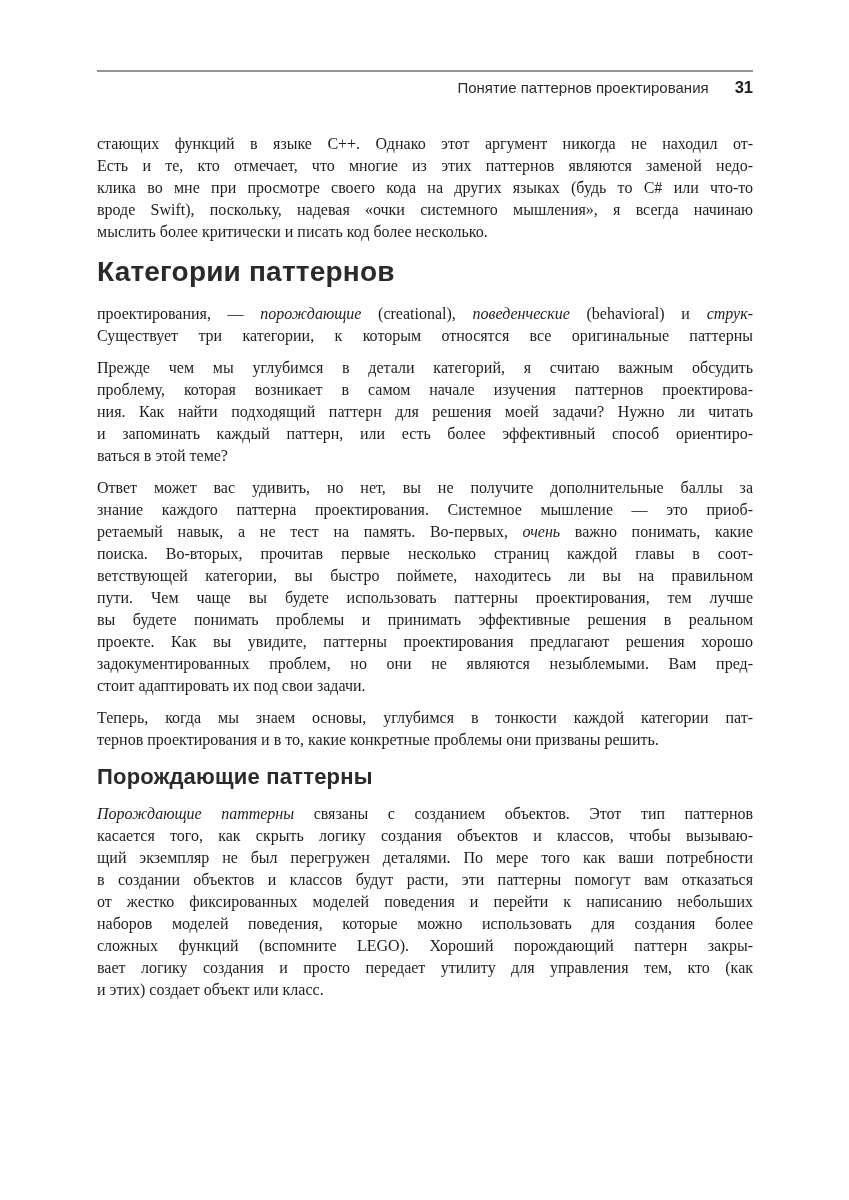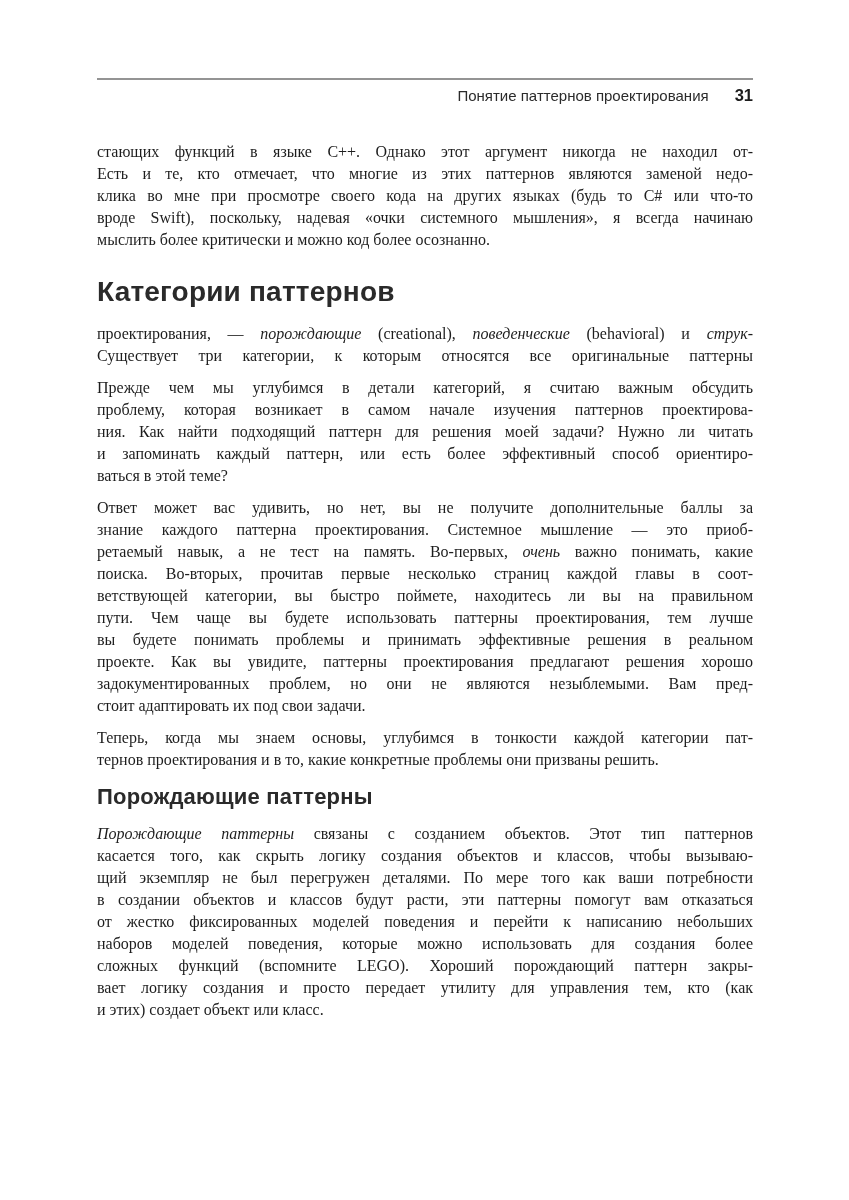"Понятие паттернов проектирования 31" .content { top: 12px -> 4px }
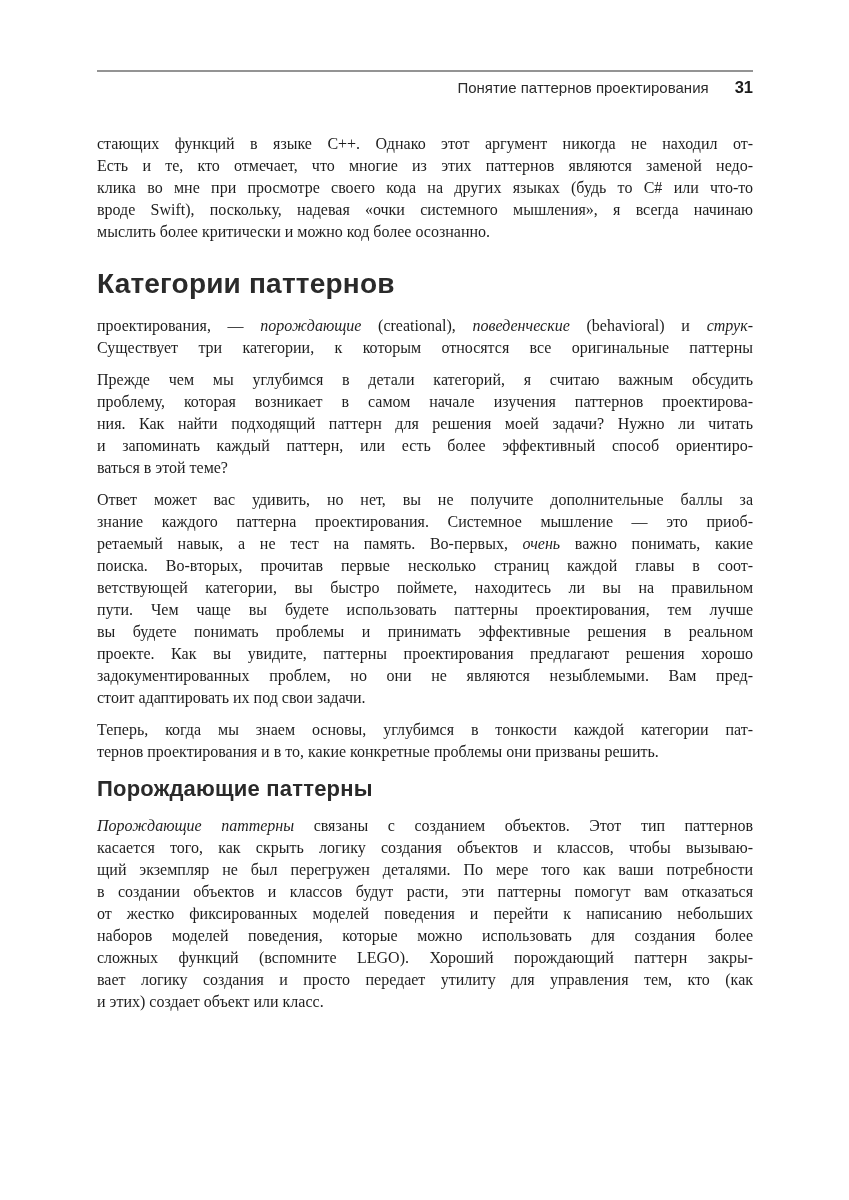"мыслить более критически и можно" span { text: можно код более осознанно -> писать код более несколько }
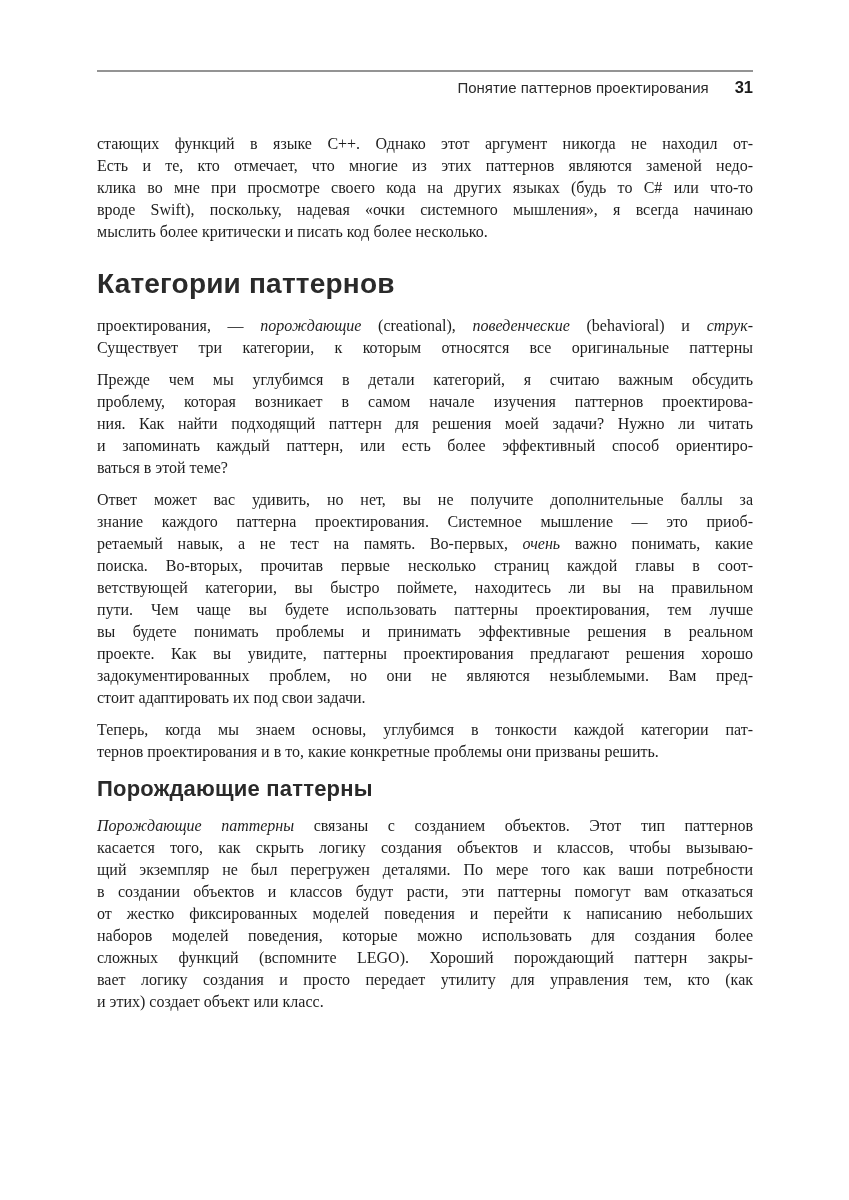"Категории паттернов" .heading1 { margin-top: 24px -> 12px }
